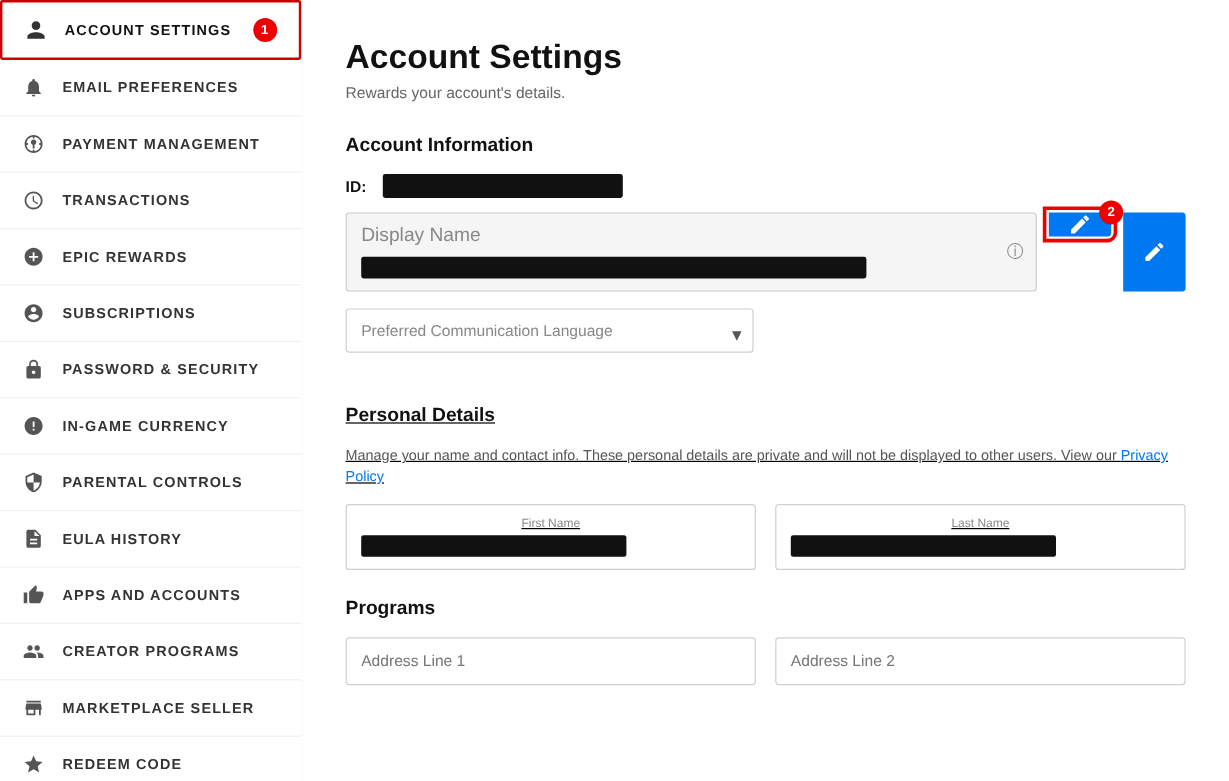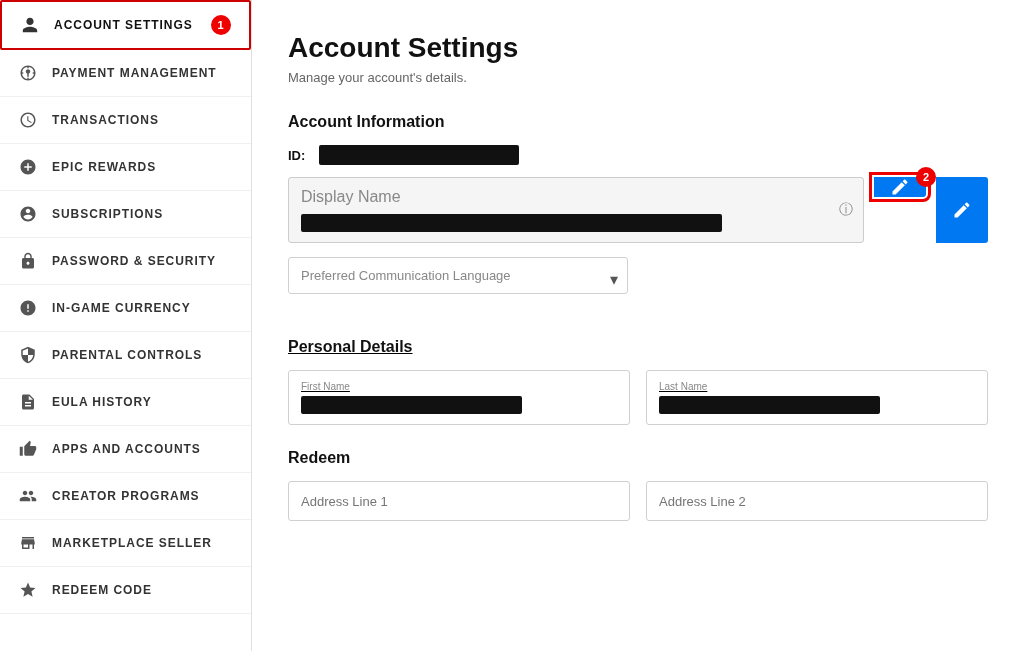"EMAIL PREFERENCES" div.sidebar-item { html: none -> <div> <span> <svg> <path></path> </svg> </span> <span>Email Preferences</span> </div> }
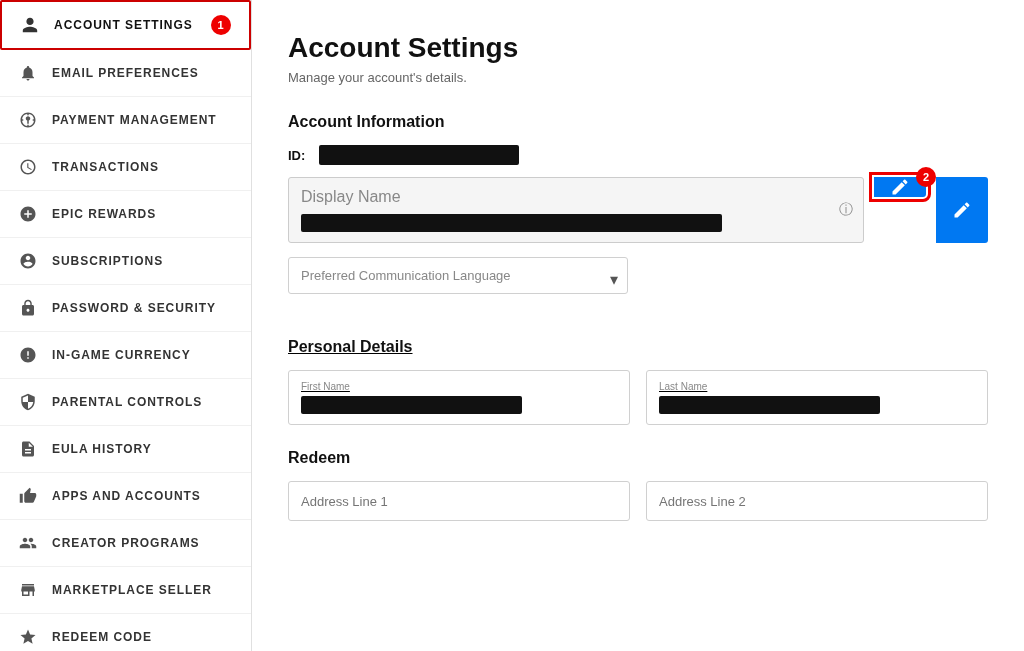"Manage your account's details." p.page-subtitle { text: Manage -> Rewards }
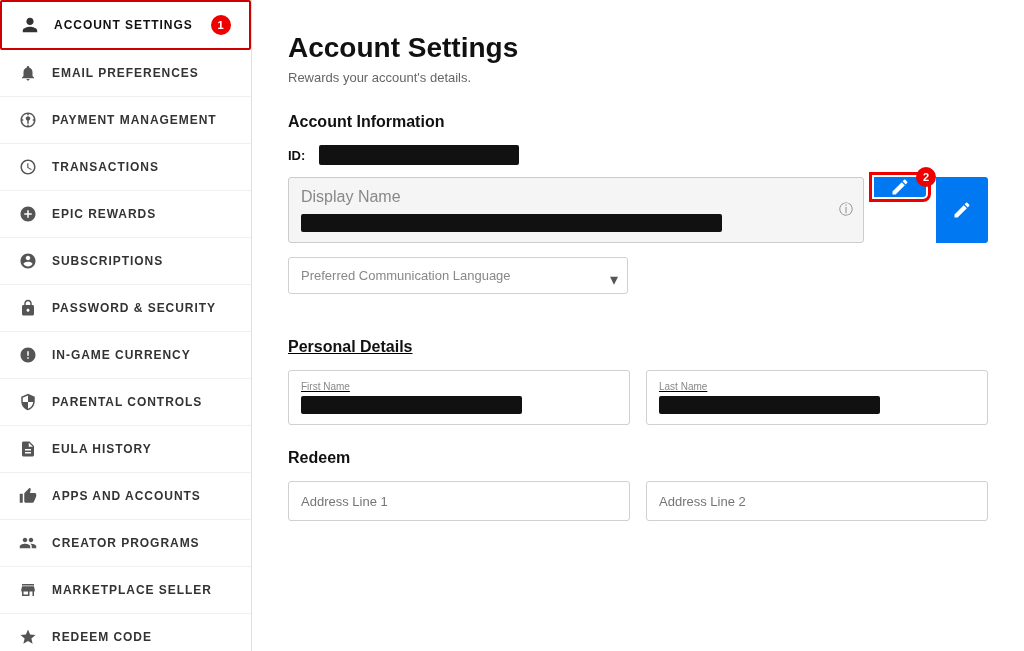"Manage your name and contact" p.personal-note { html: none -> <p> <span>Manage your name and contact info. These personal details are private and will not be displayed to other users. View our </span> <a>Privacy Policy</a> </p> }
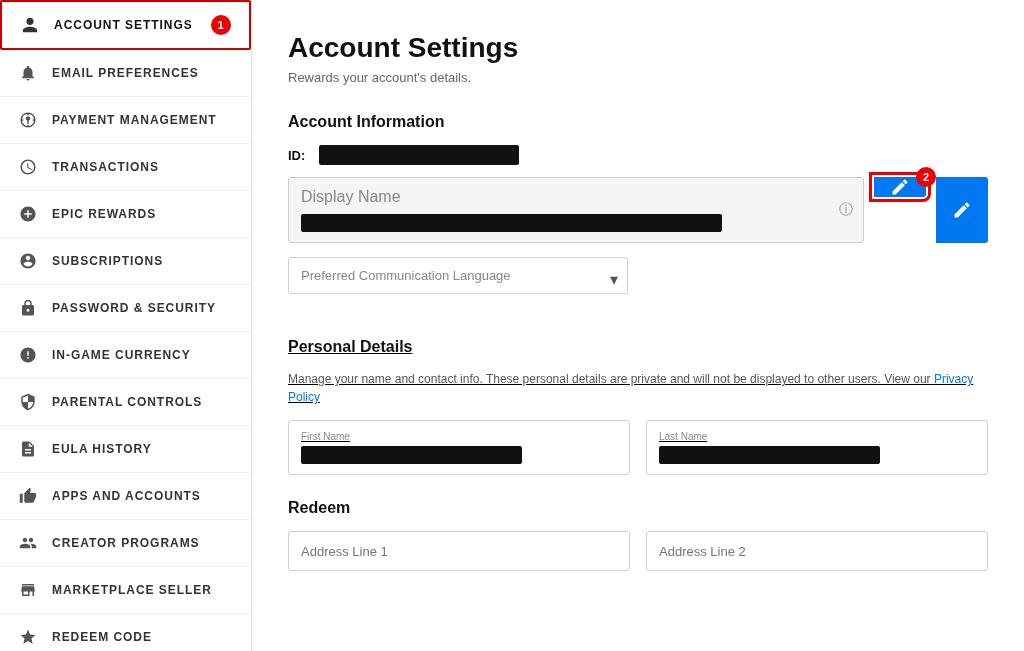"First Name" .input-field .field-label { text-align: none -> center }
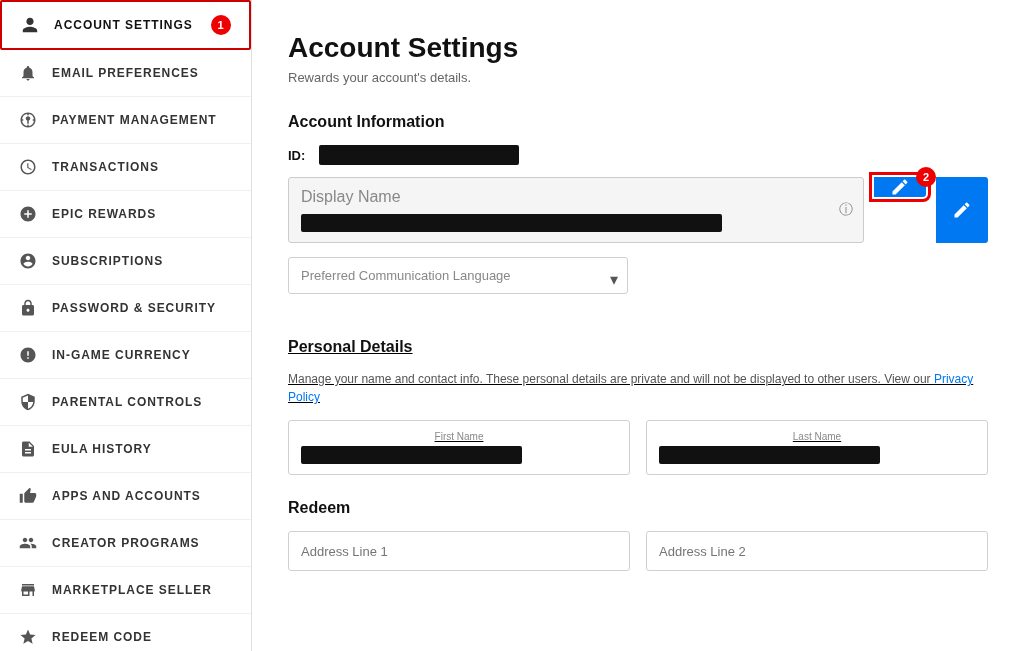"Redeem" h2.section-title { text: Redeem -> Programs }
